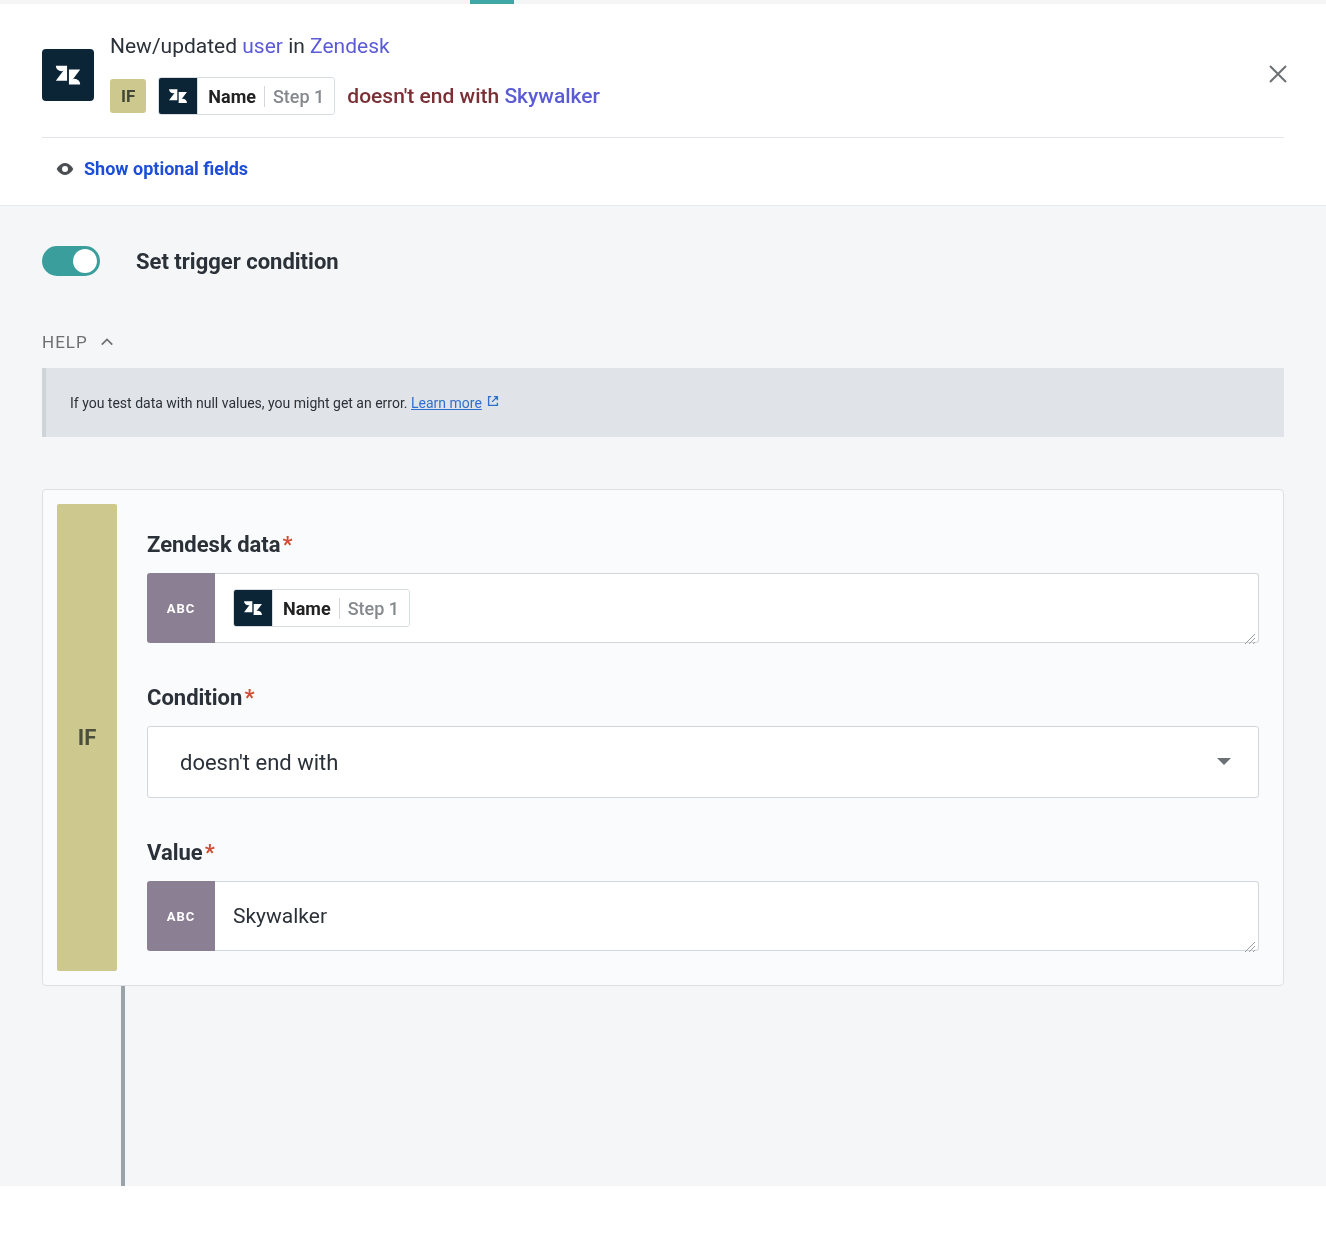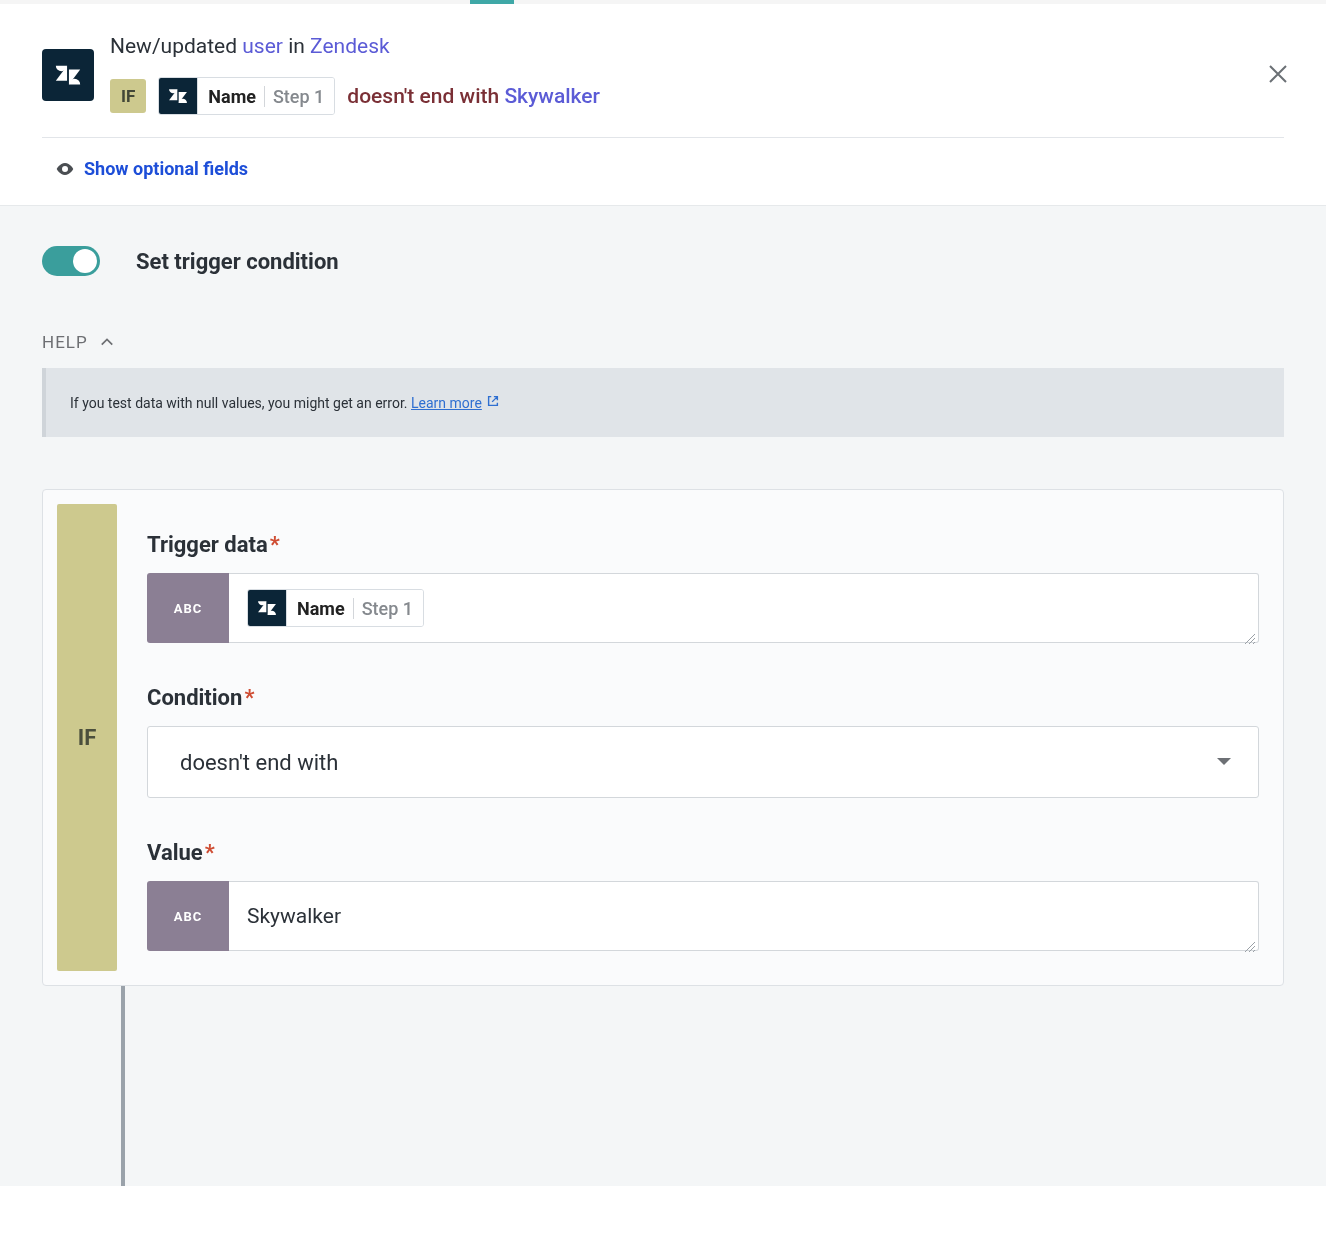"Trigger data" span { text: Trigger -> Zendesk }
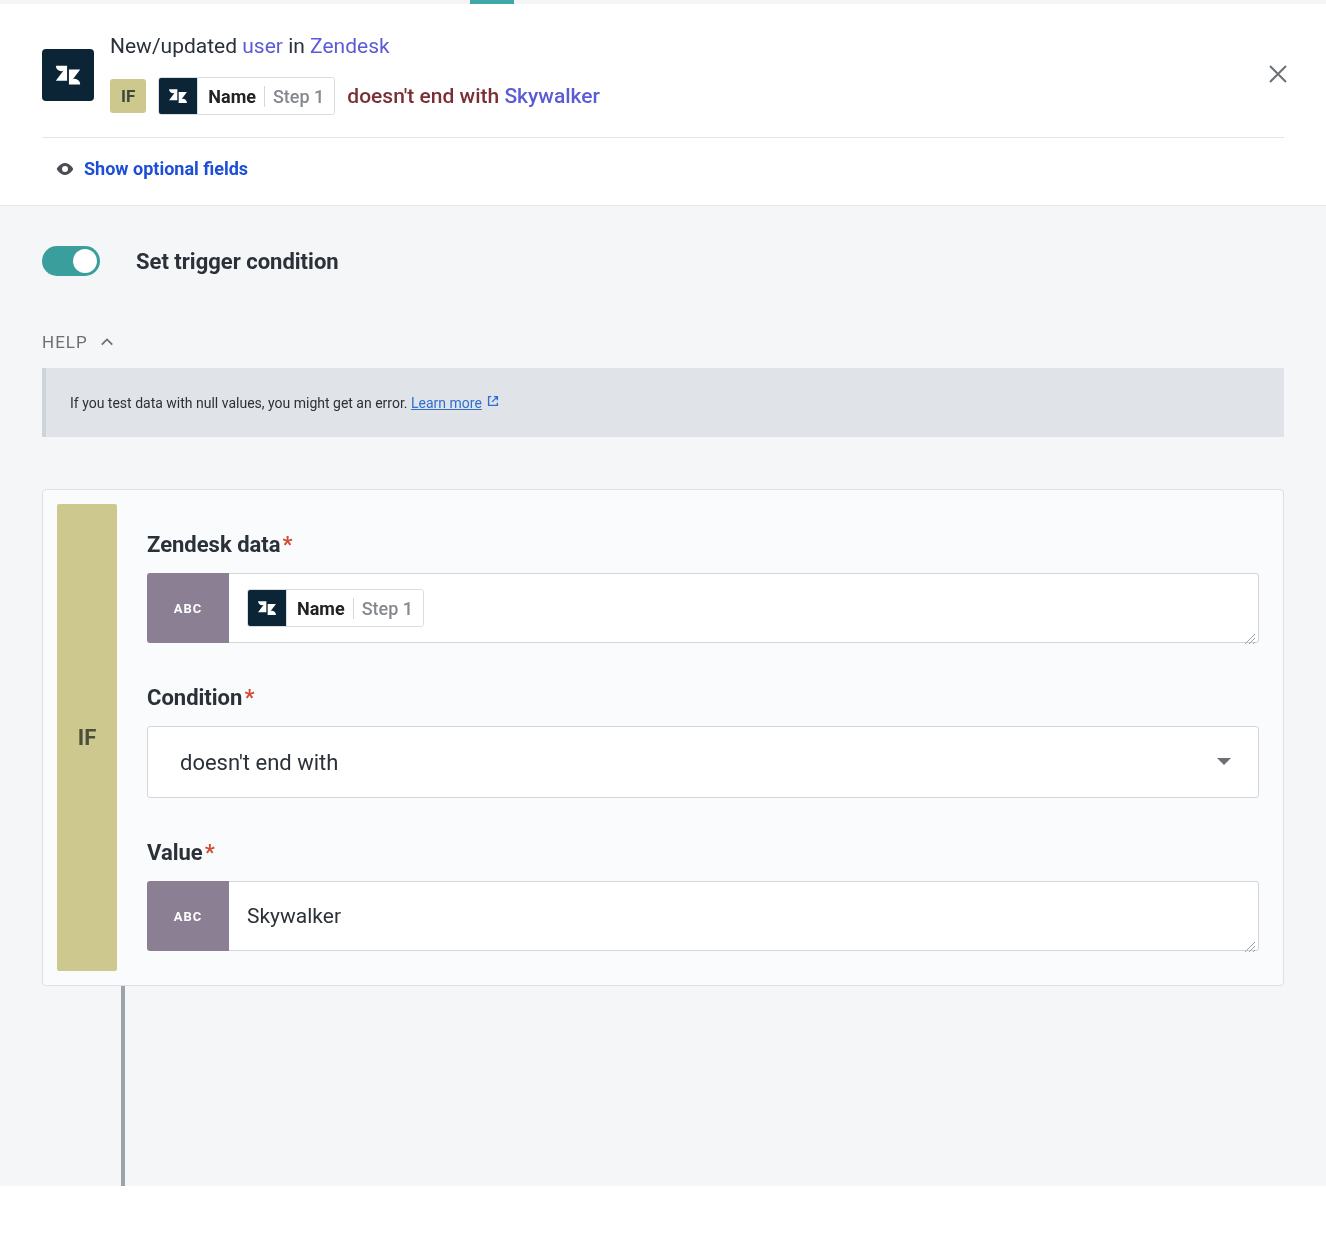"ABC" .abc-chip { width: 82px -> 68px }
